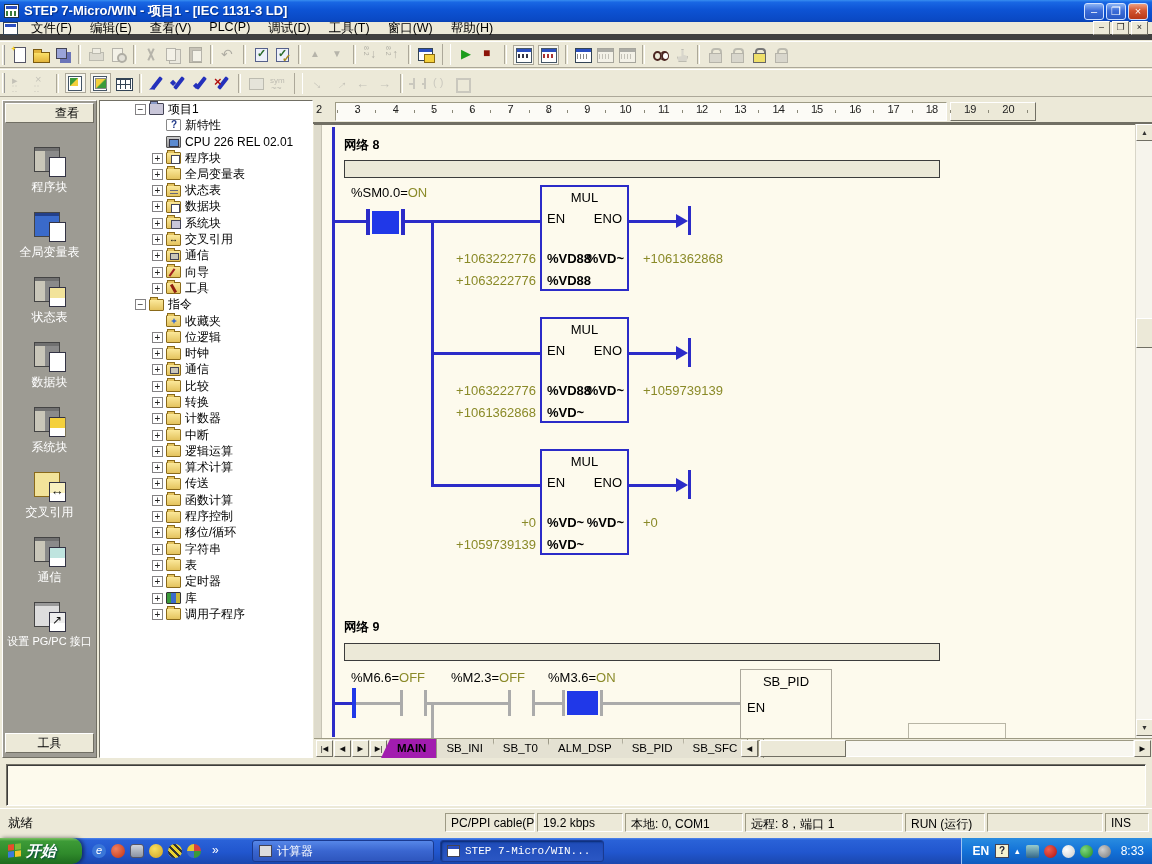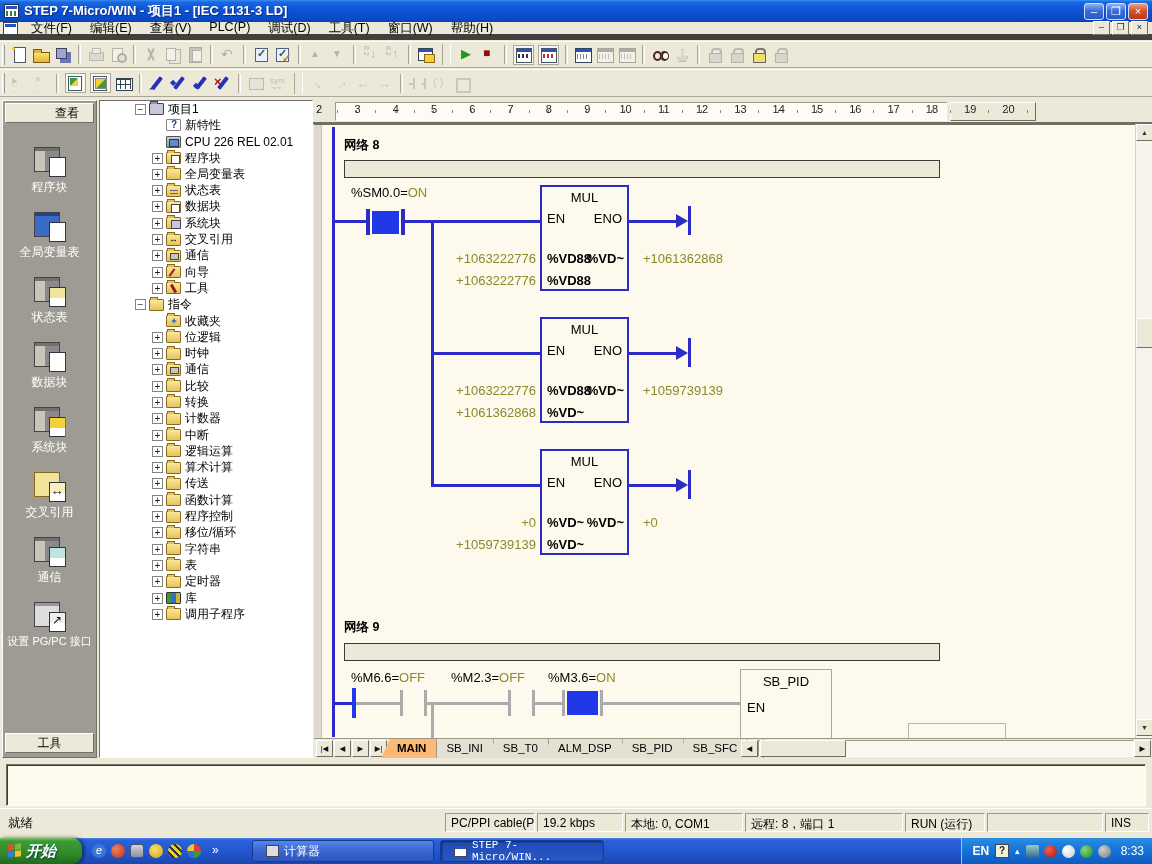"MAIN" .tab.active { background: #fdba74 -> #a21caf }
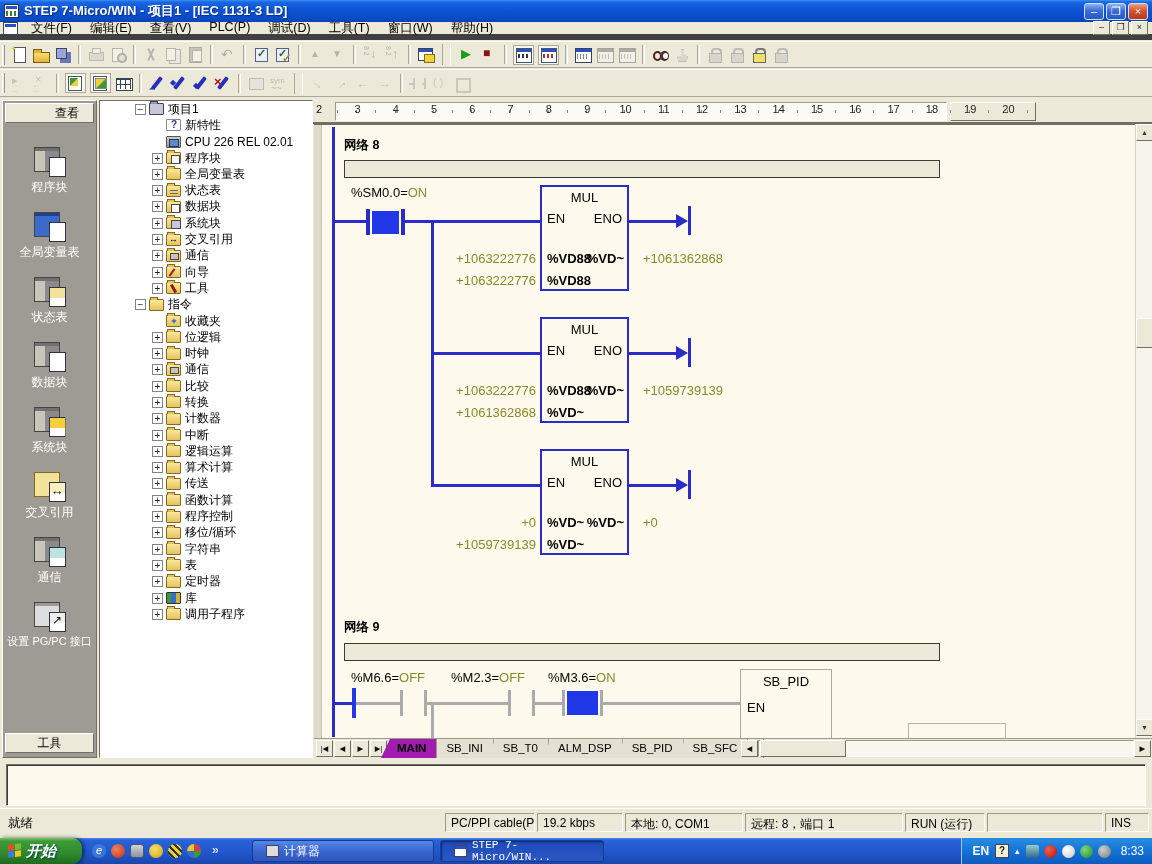"计算器" .taskbtn { padding: 0 13px -> 0 6px }
